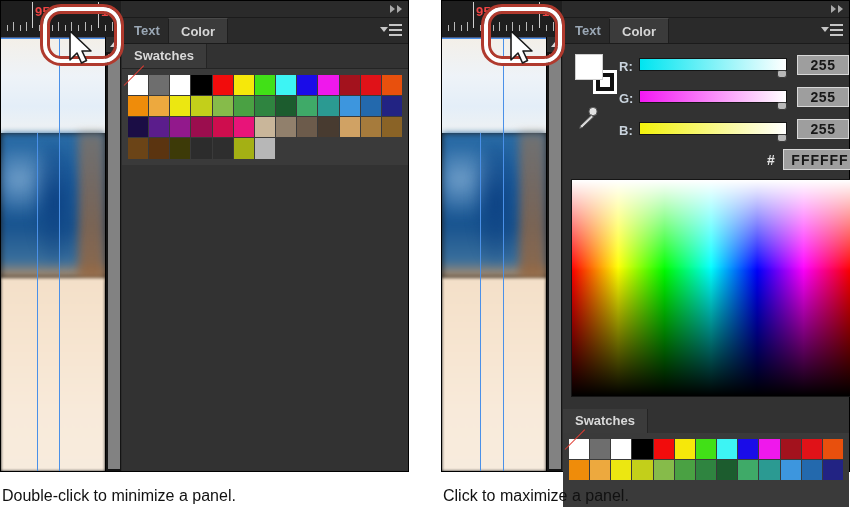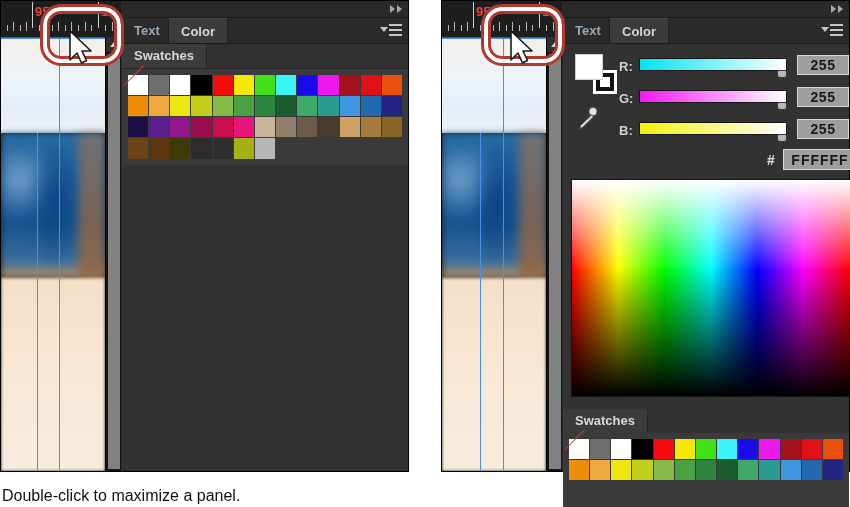"Double-click to maximize a panel." div.cap { text: maximize -> minimize }
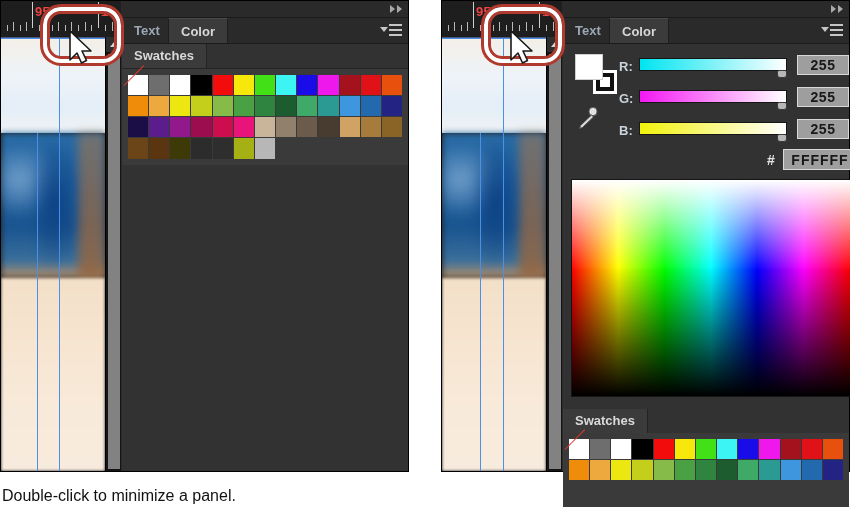"Click to maximize a panel." div.cap { html: none -> <div>Click to maximize a panel.</div> }
